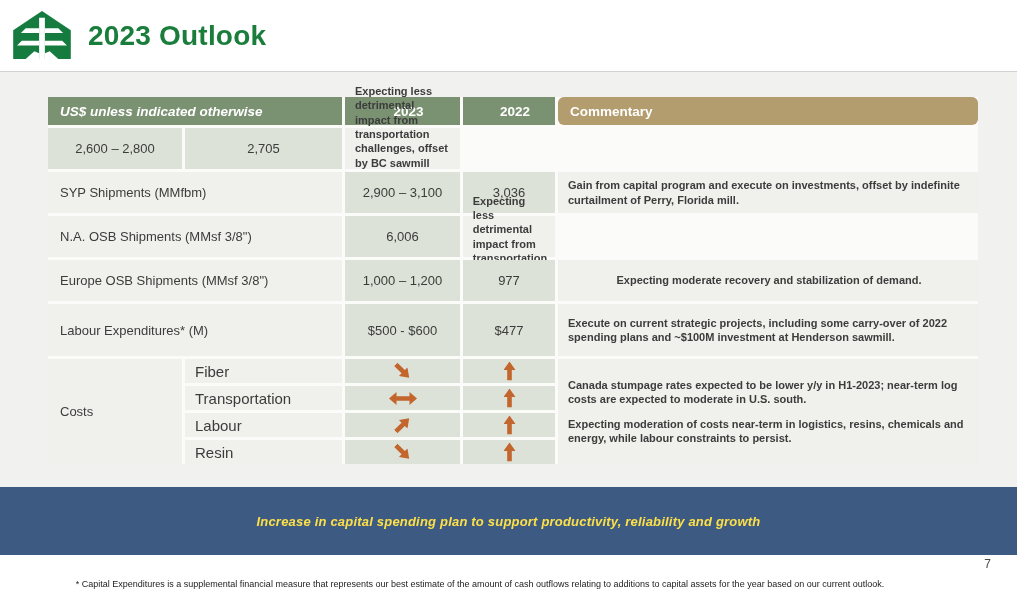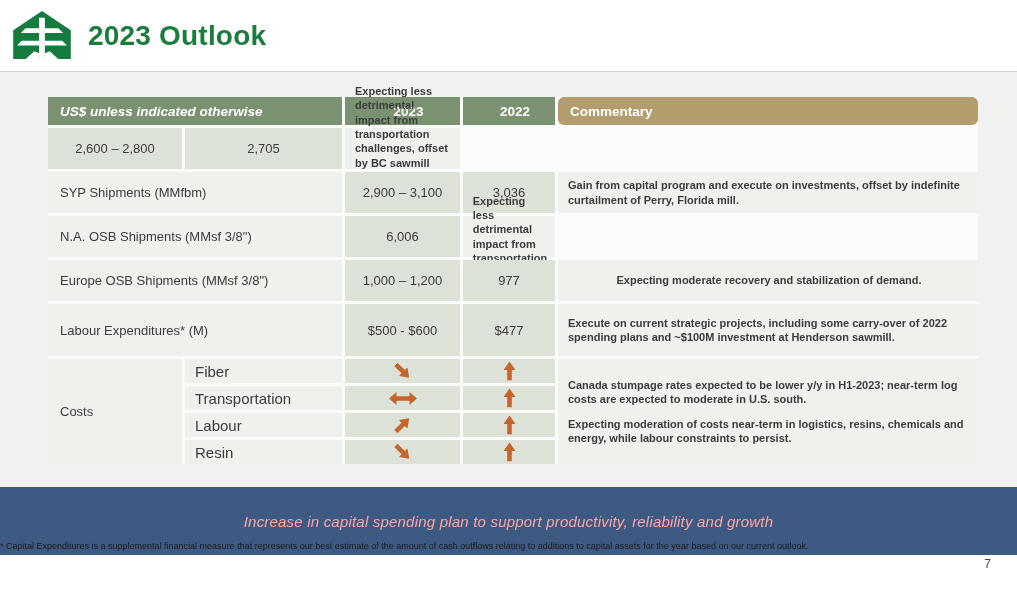"Increase in capital spending plan" .banner-text { color: #fca5a5 -> #fde047; font-size: 15px -> 13px; font-weight: normal -> bold }
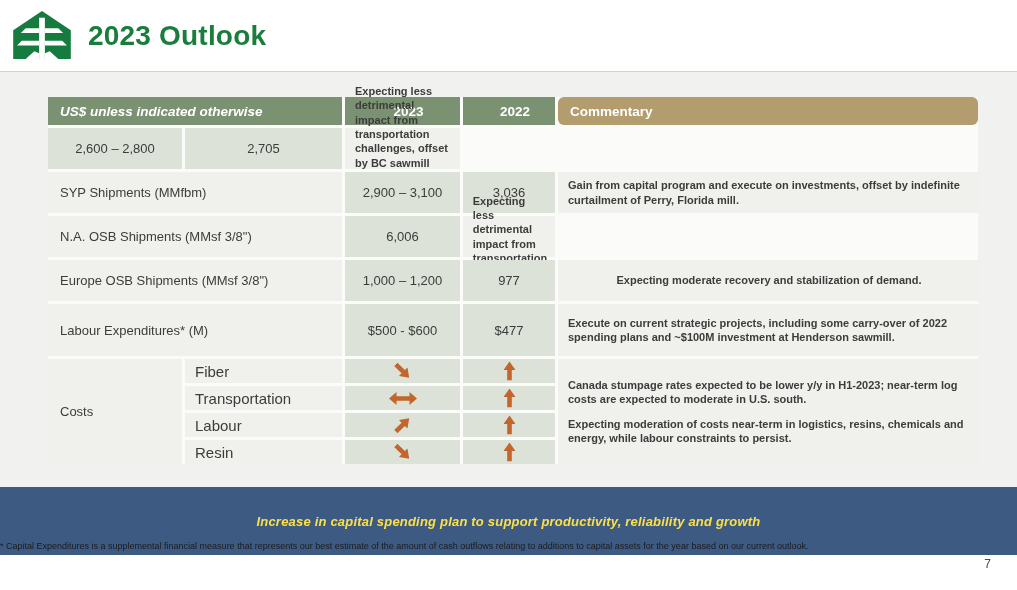"* Capital Expenditures is a" .footnote { text-align: none -> center; top: 541px -> 579px }
